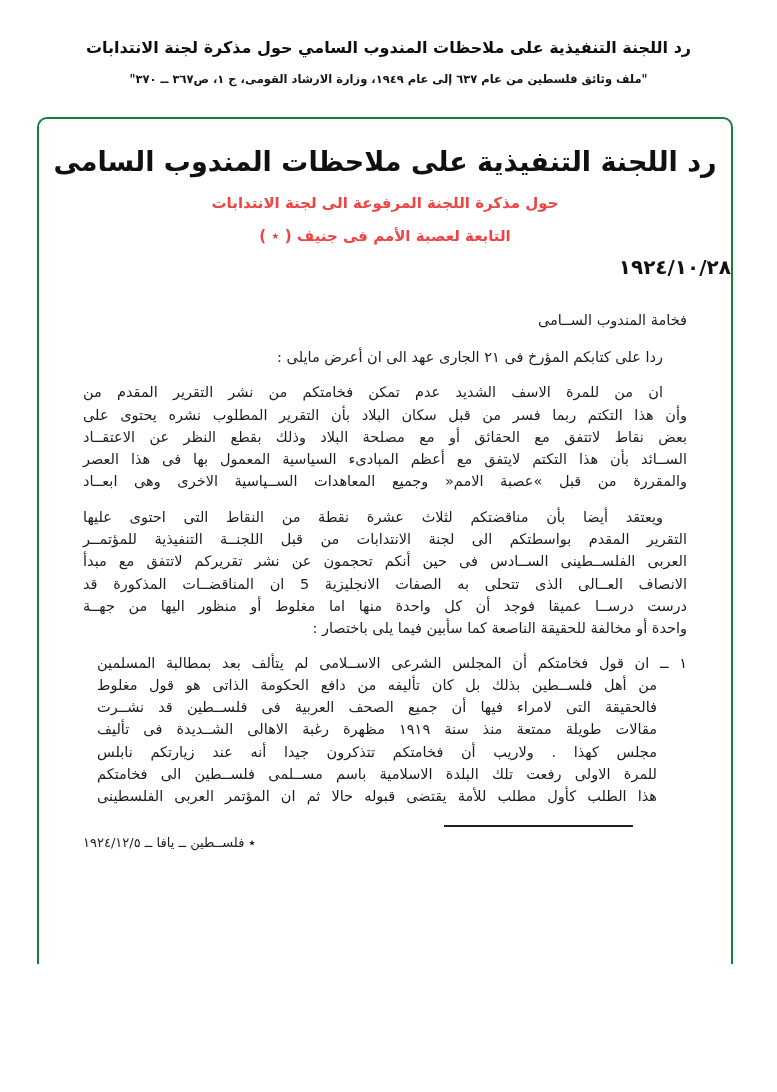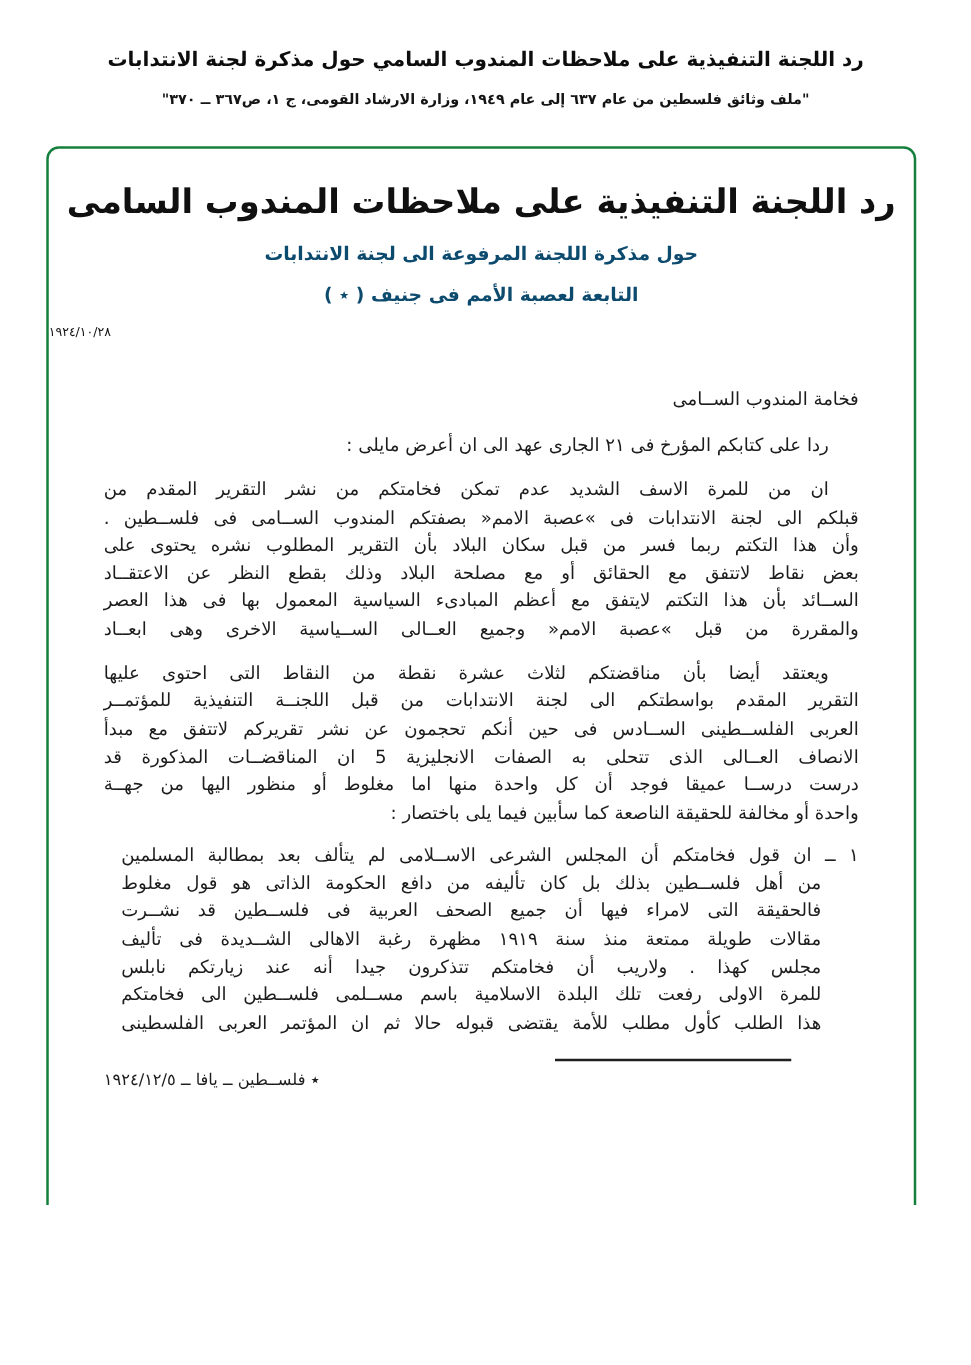"حول مذكرة اللجنة المرفوعة الى" .doc-sub { color: #0c4a6e -> #ef4444 }
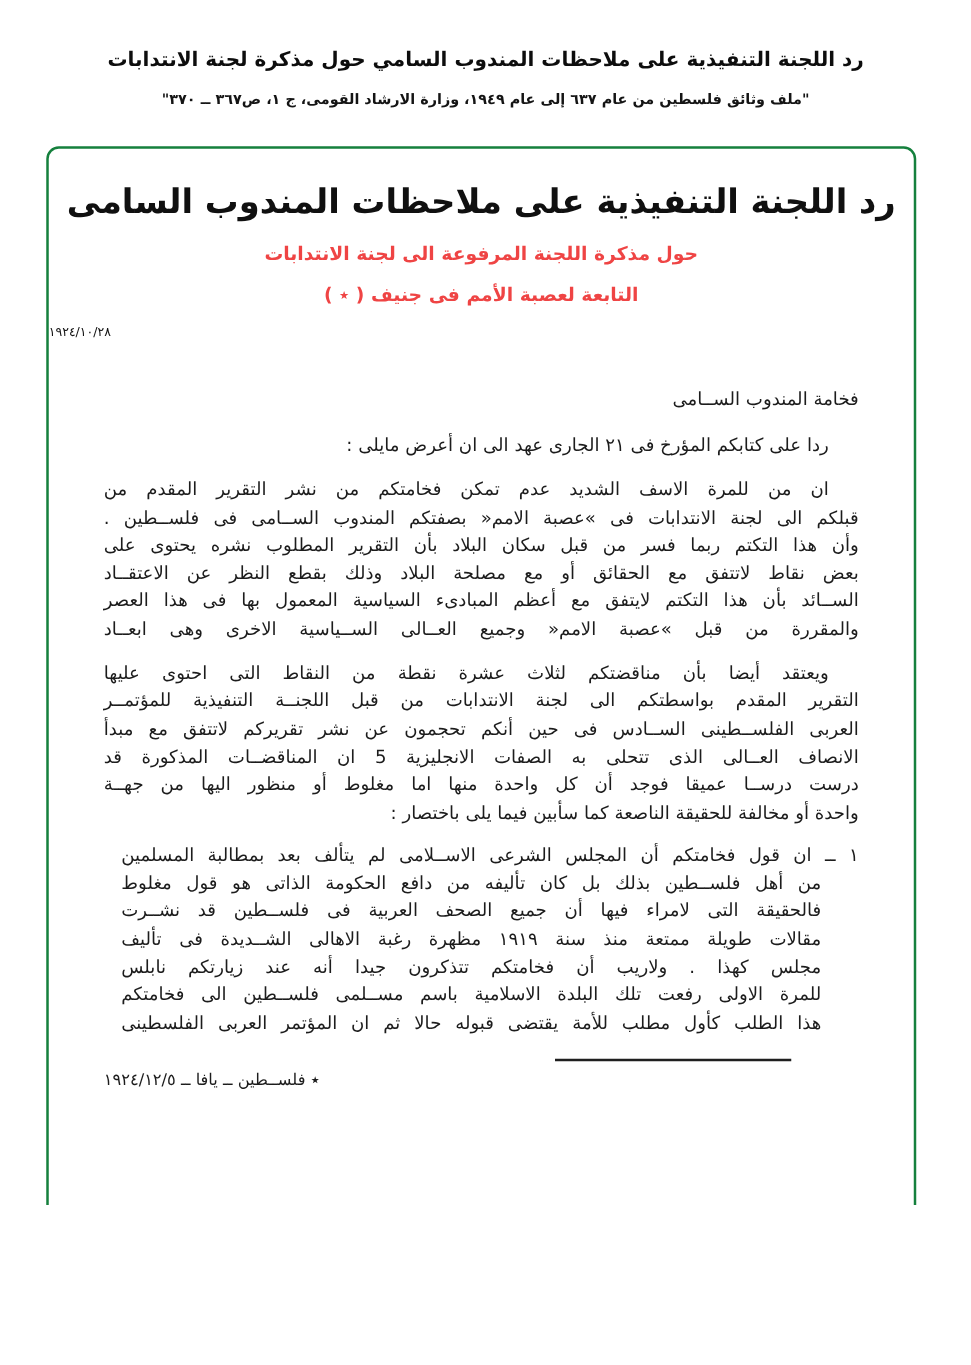"١٩٢٤/١٠/٢٨" .doc-date { font-size: 10px -> 20px; font-weight: normal -> bold; text-align: left -> right }
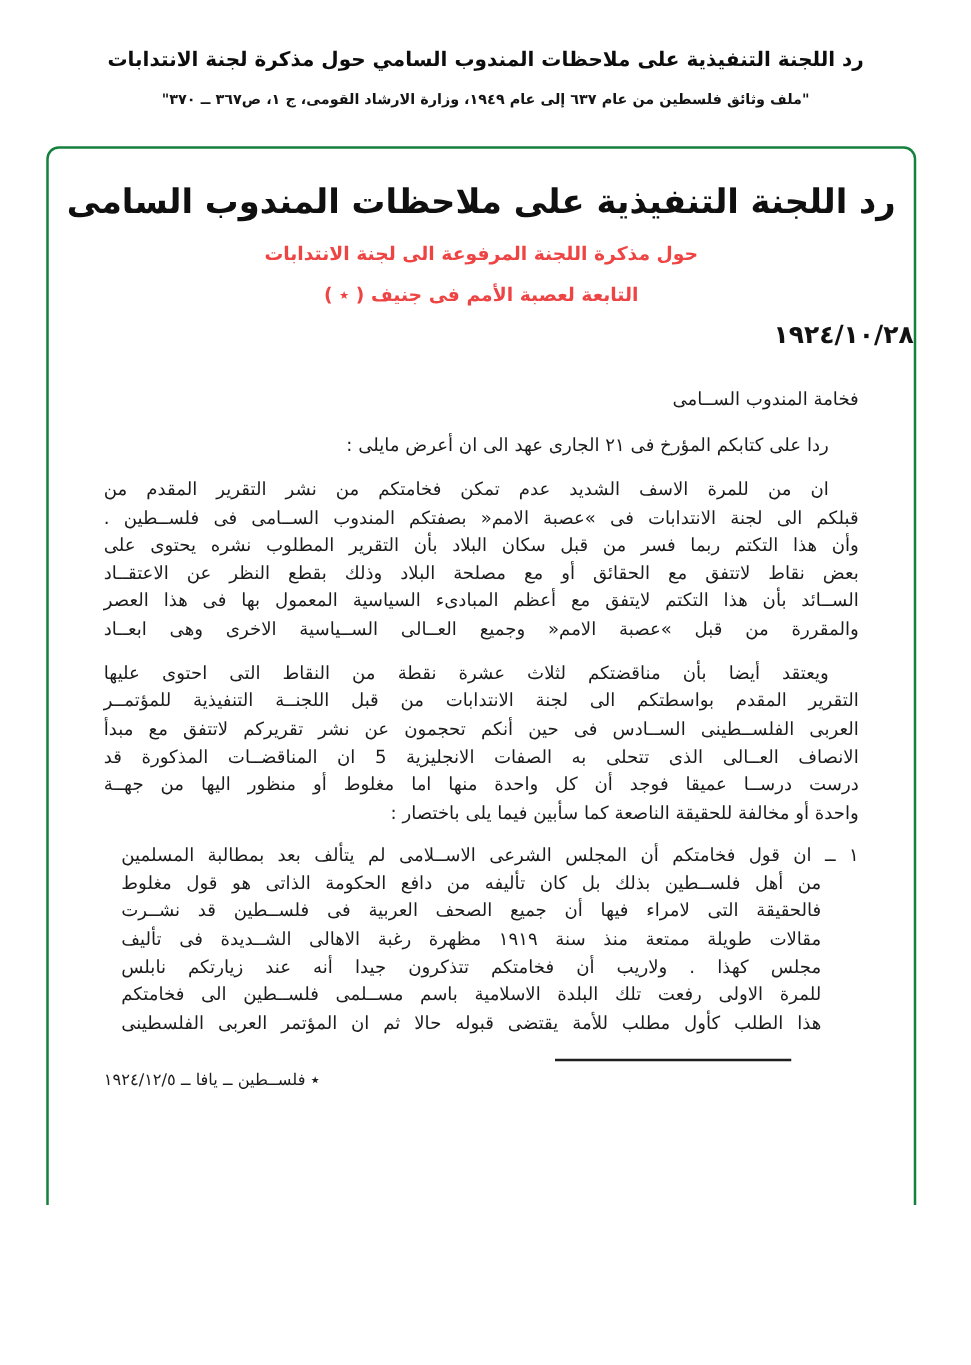"قبلكم الى لجنة الانتدابات فى" div.line { html: <div>قبلكم الى لجنة الانتدابات فى »عصبة الامم« بصفتكم المندوب الســامى فى فلســطين .</div> -> none }
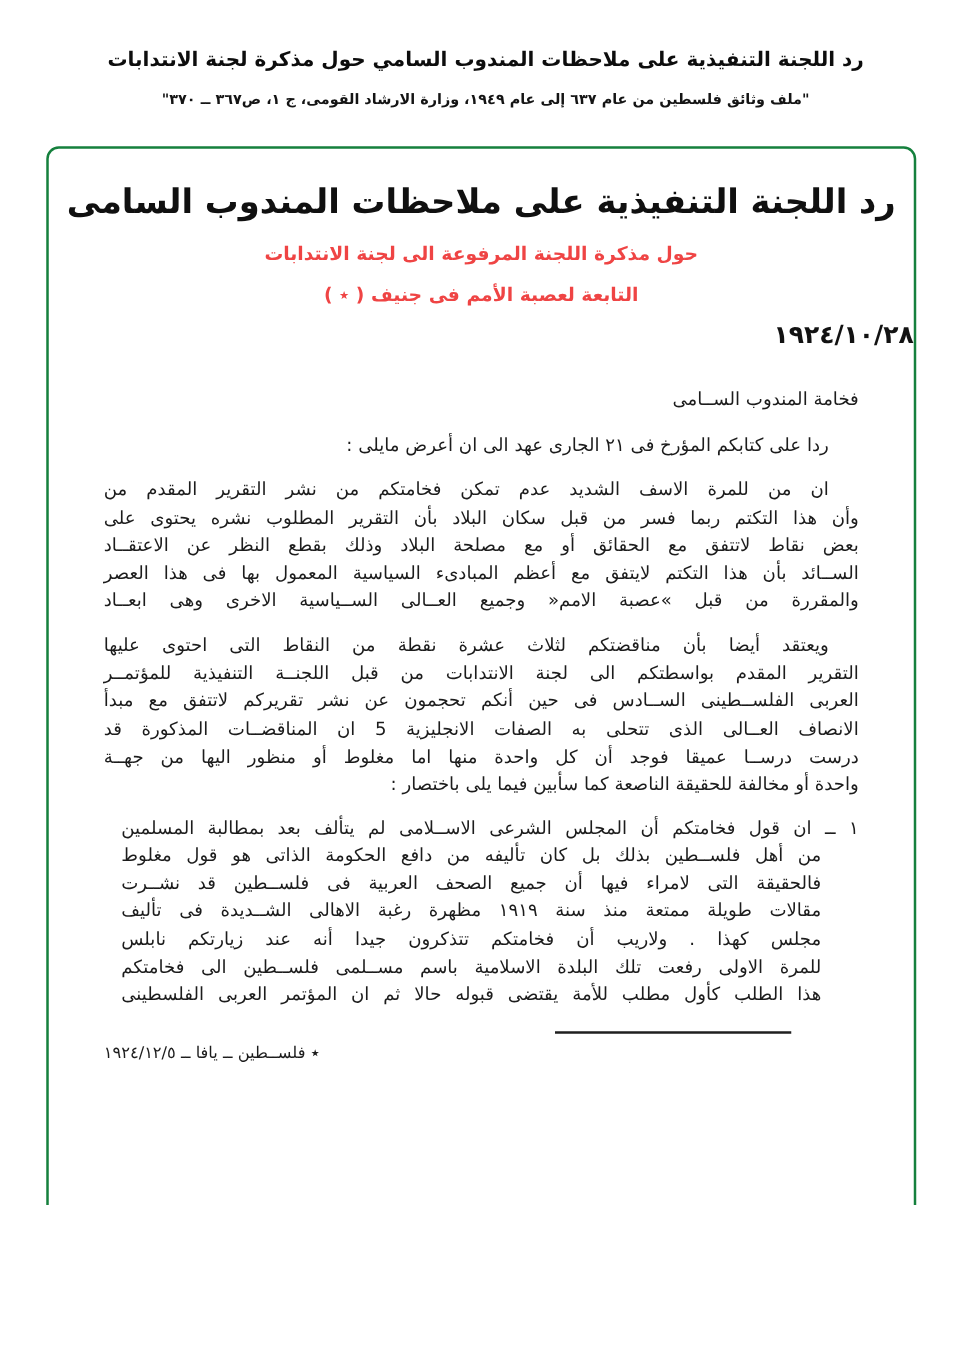"والمقررة من قبل »عصبة الامم«" div.line { text: العــالى -> المعاهدات }
